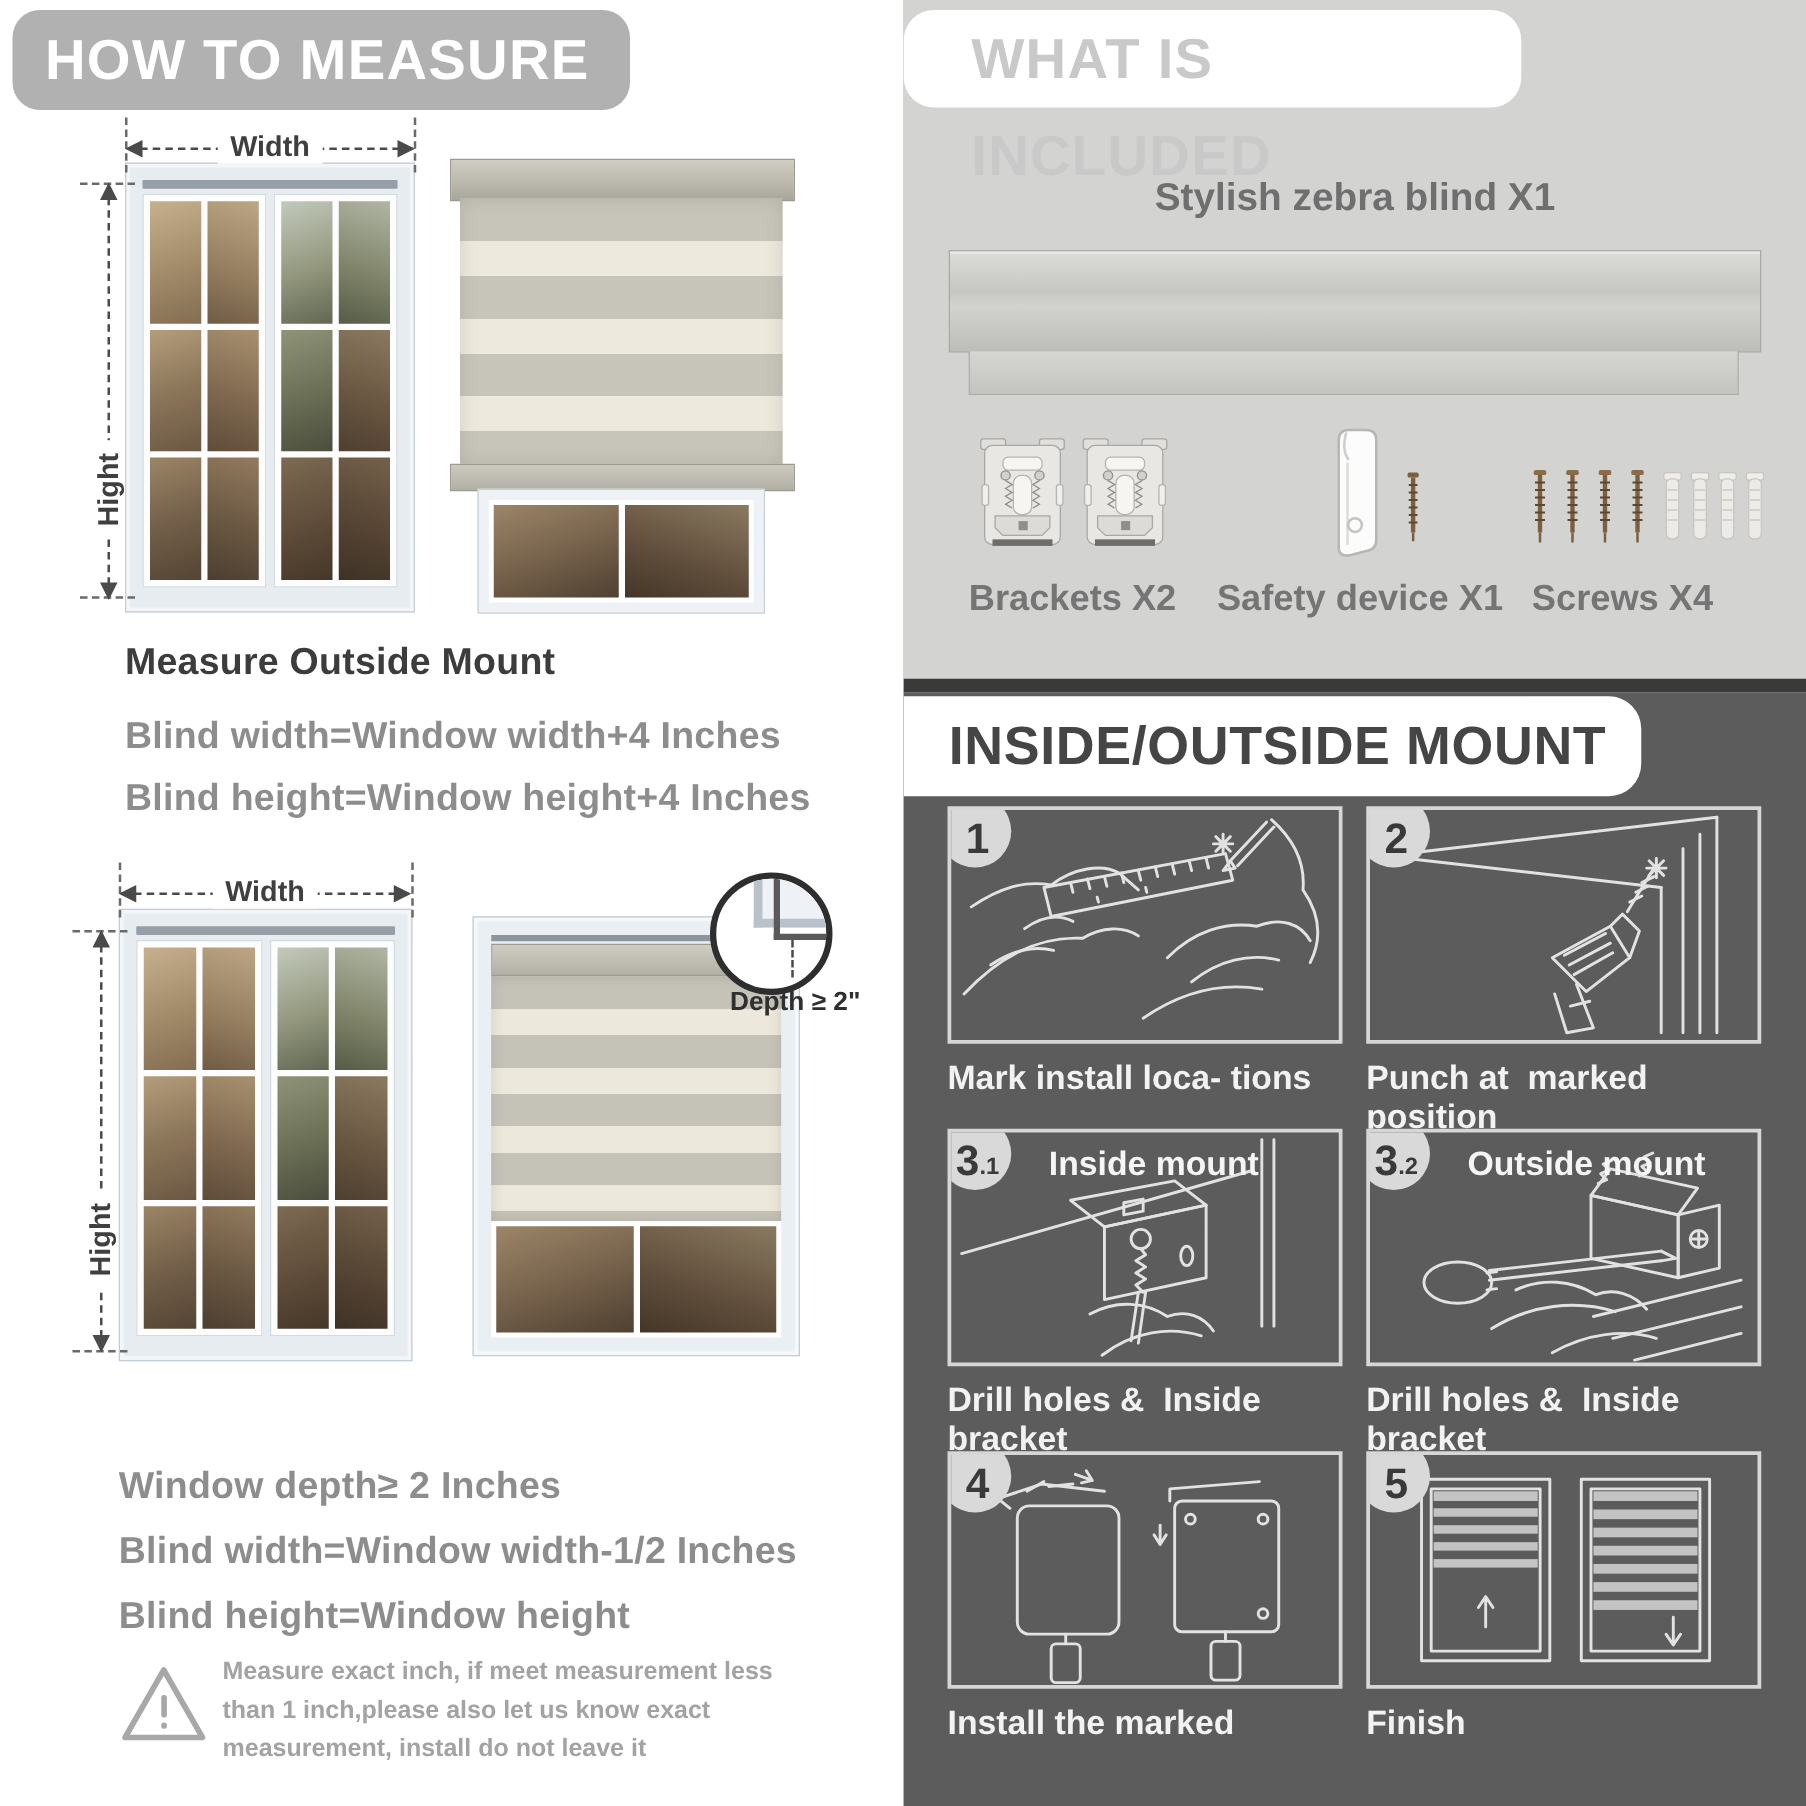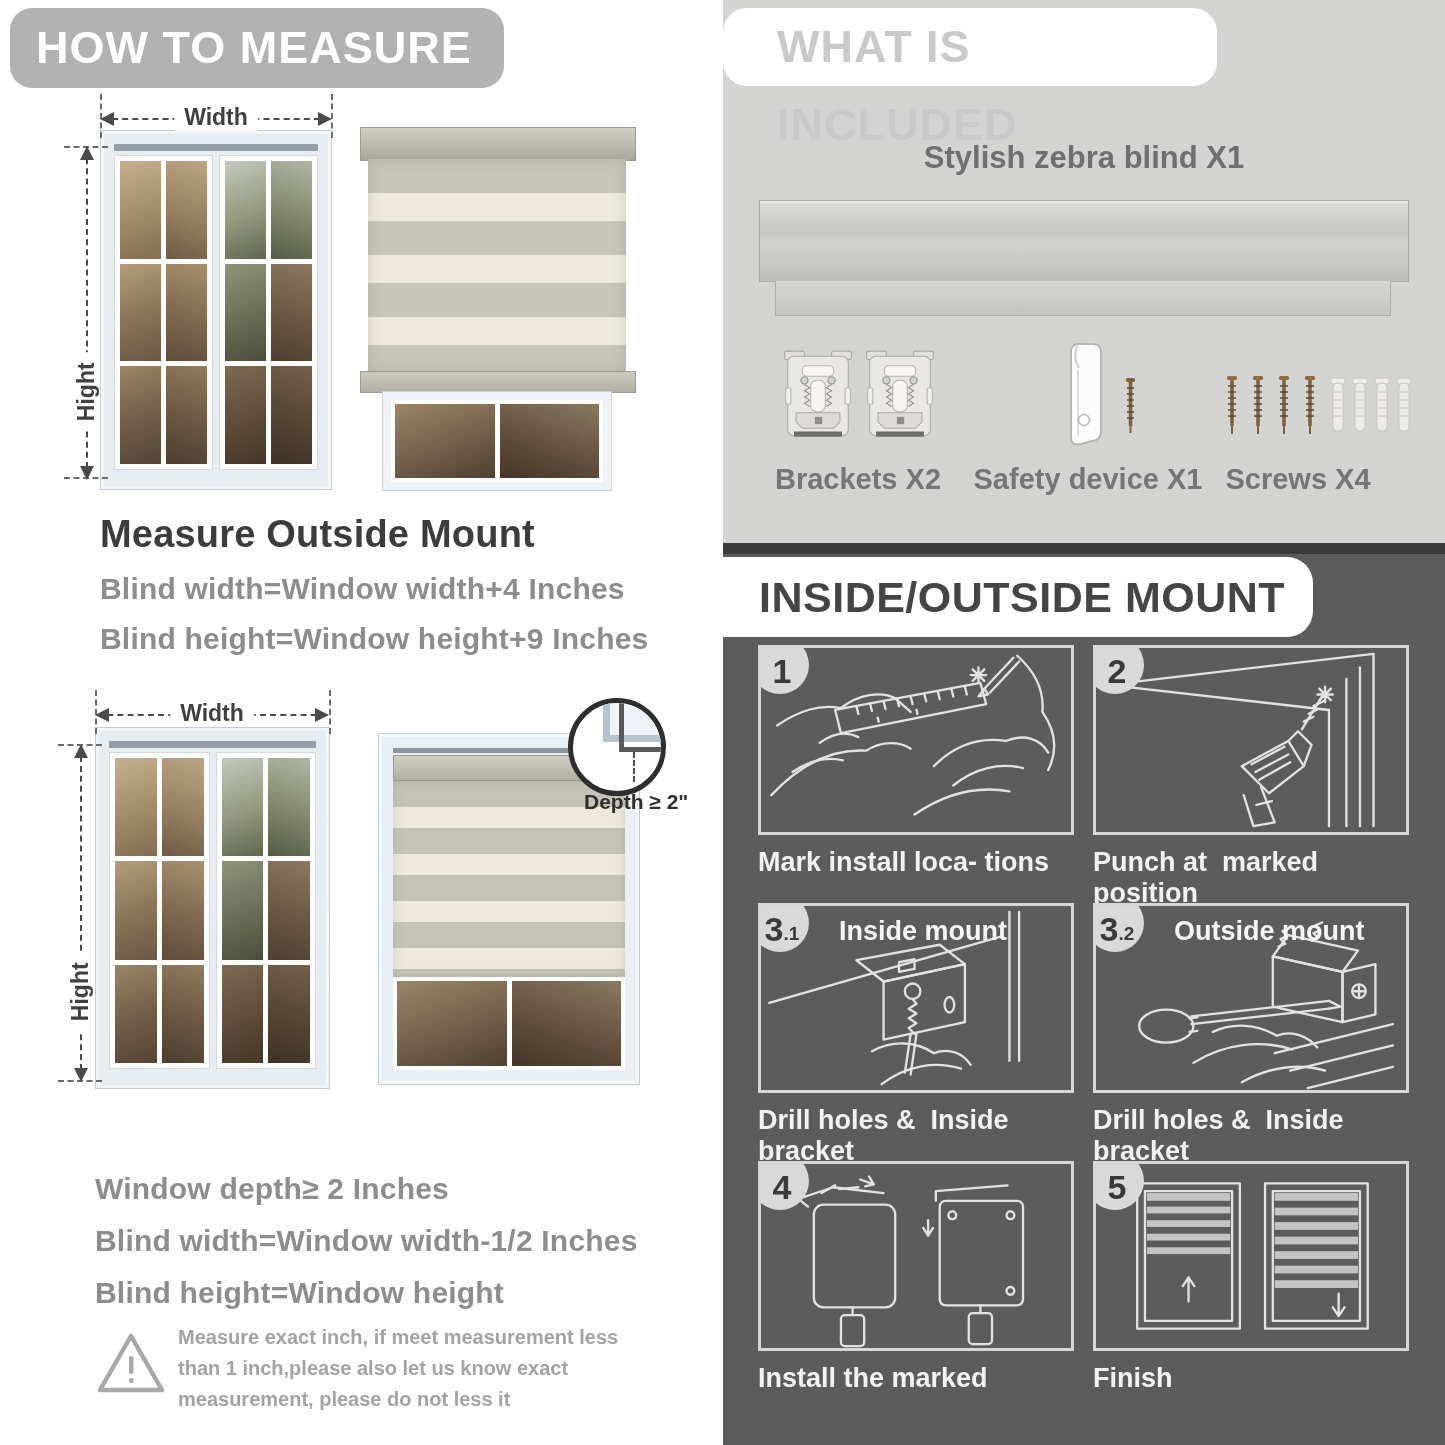"Measure Outside Mount" .sec-title { font-size: 38px -> 30px }
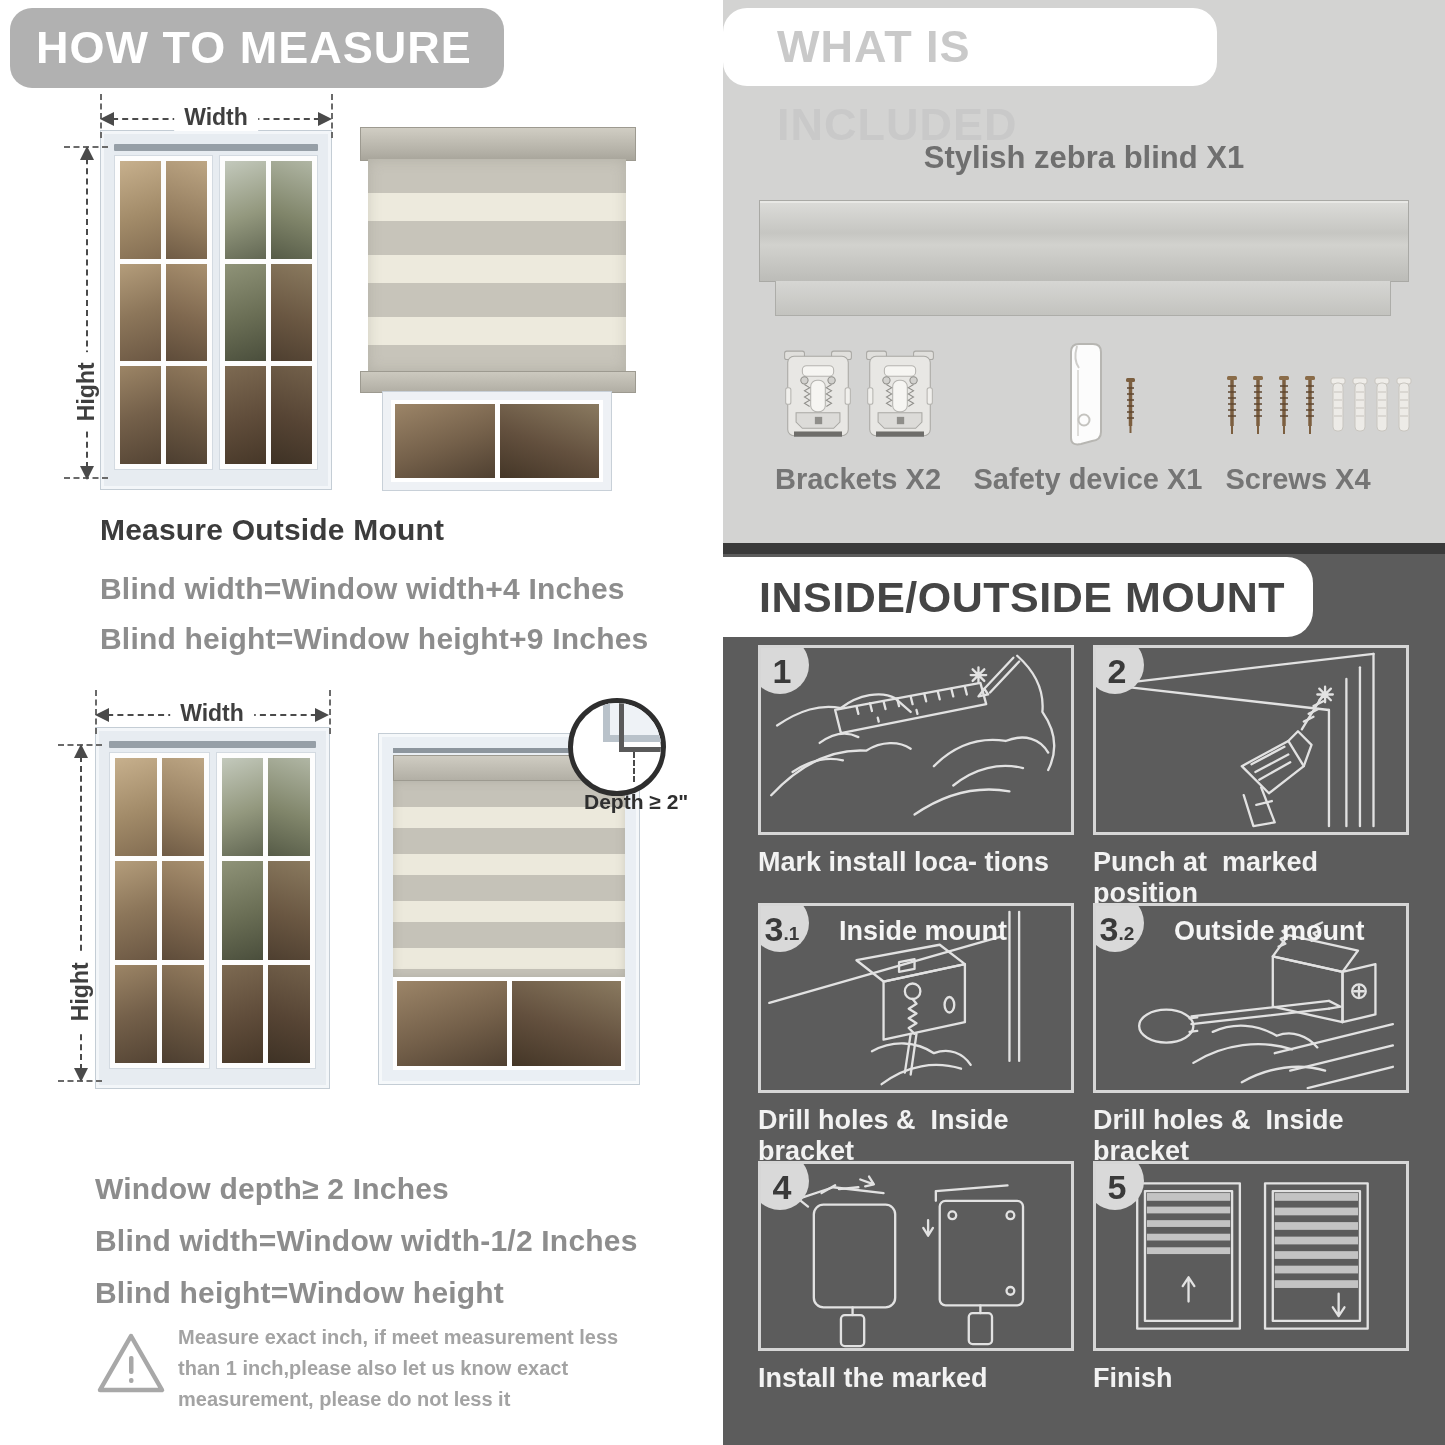"Blind height=Window height+9 Inches" div.abs { text: height+9 -> height+4 }
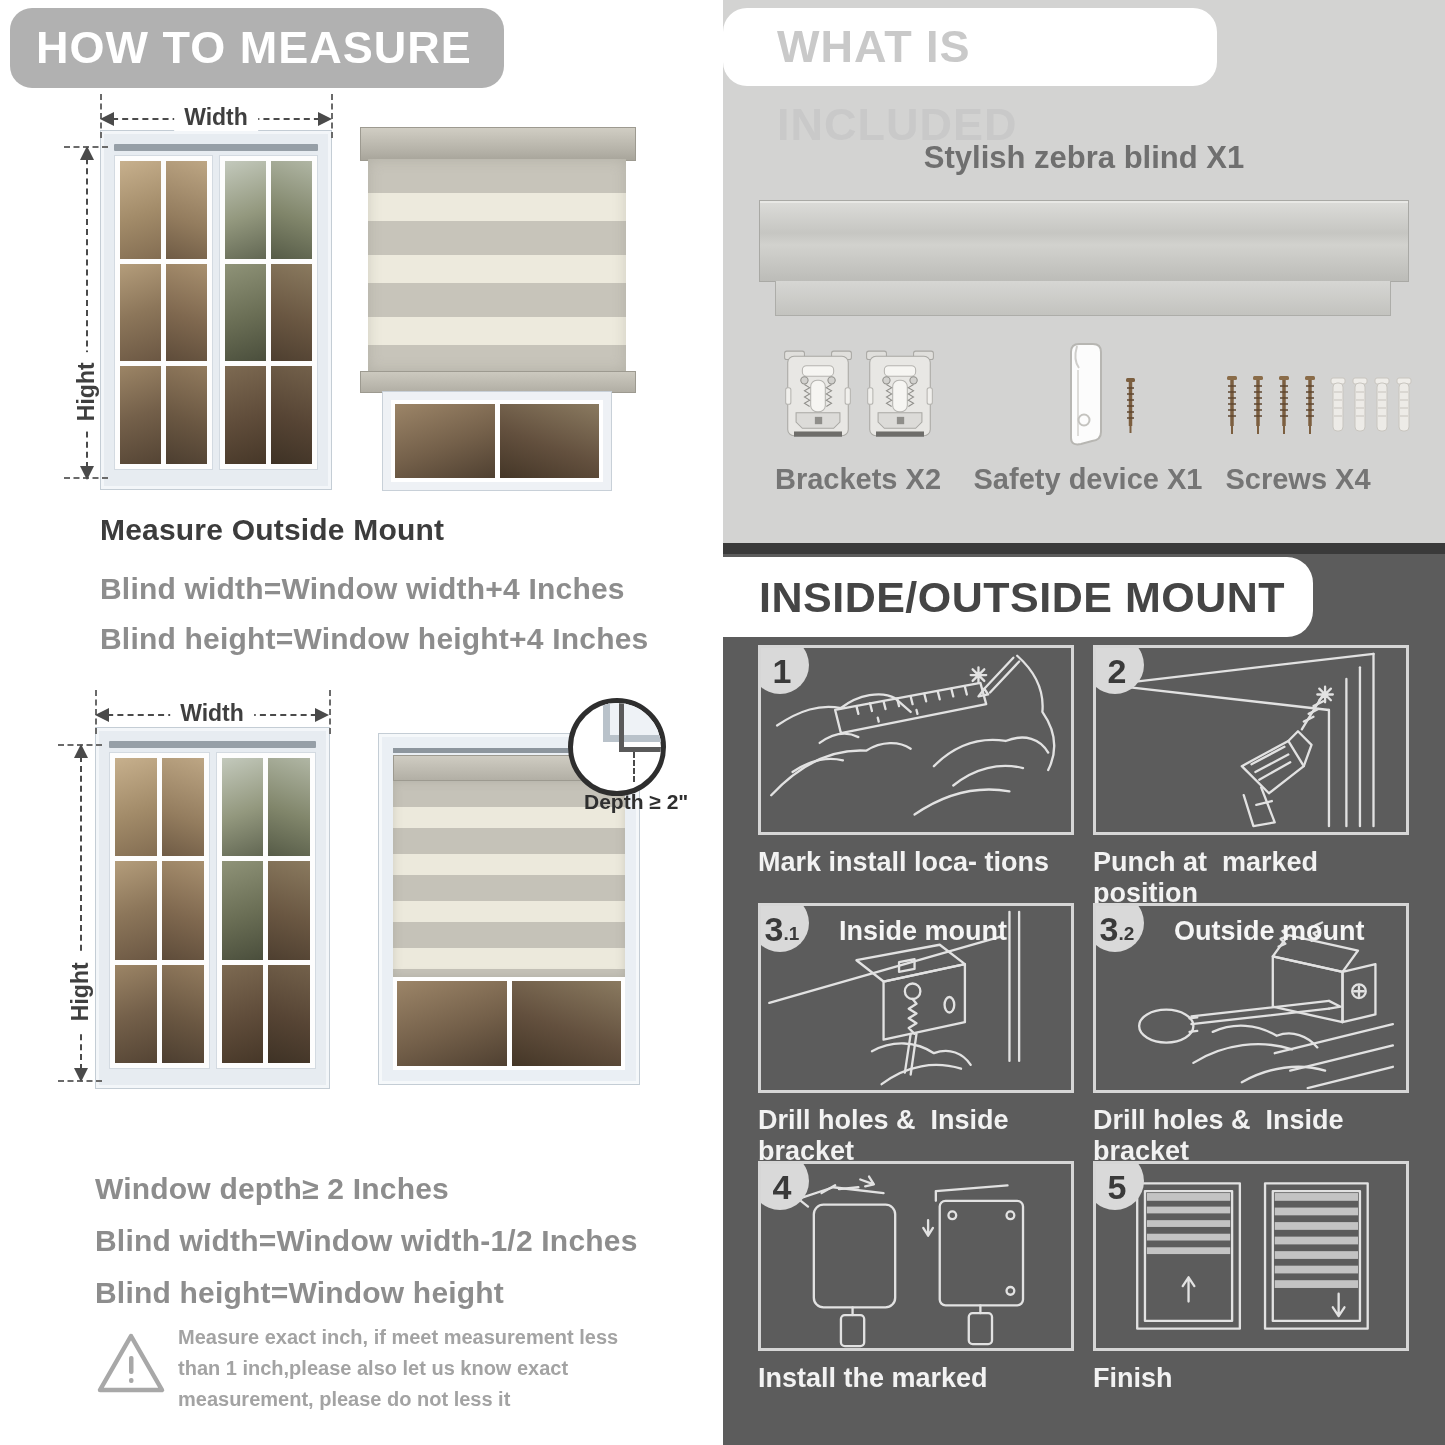"measurement, please do not less" div { text: please do not less -> install do not leave }
